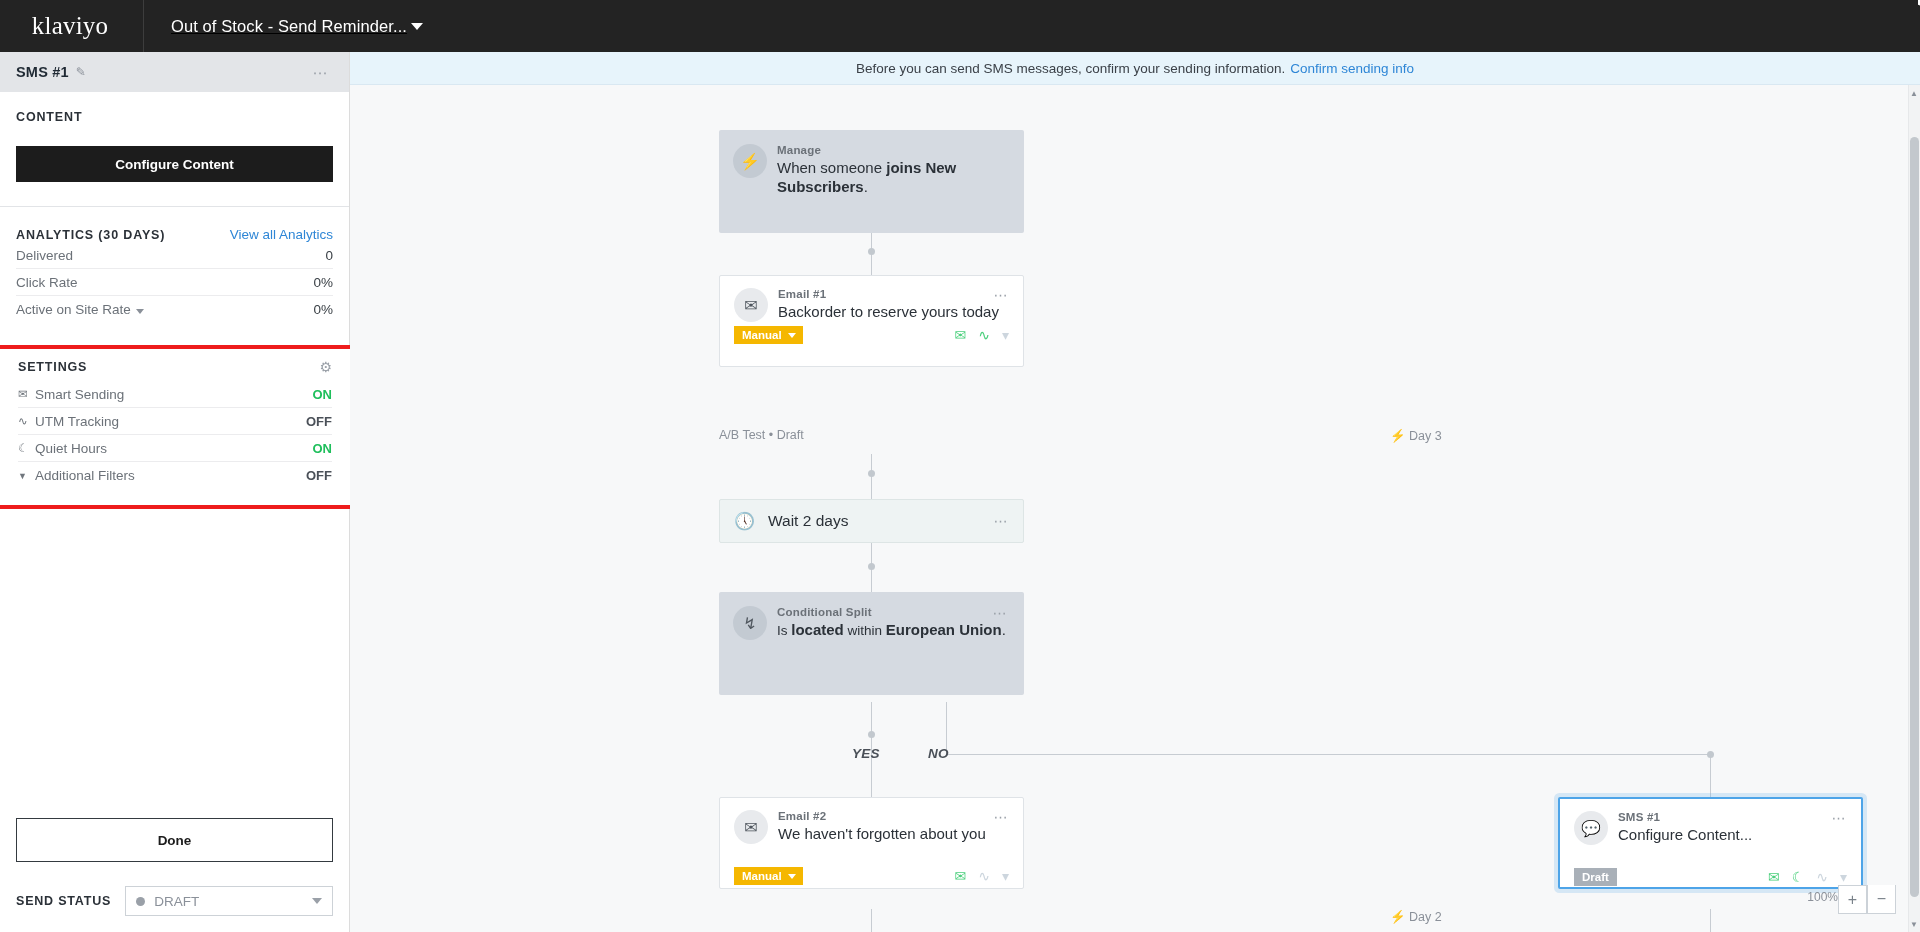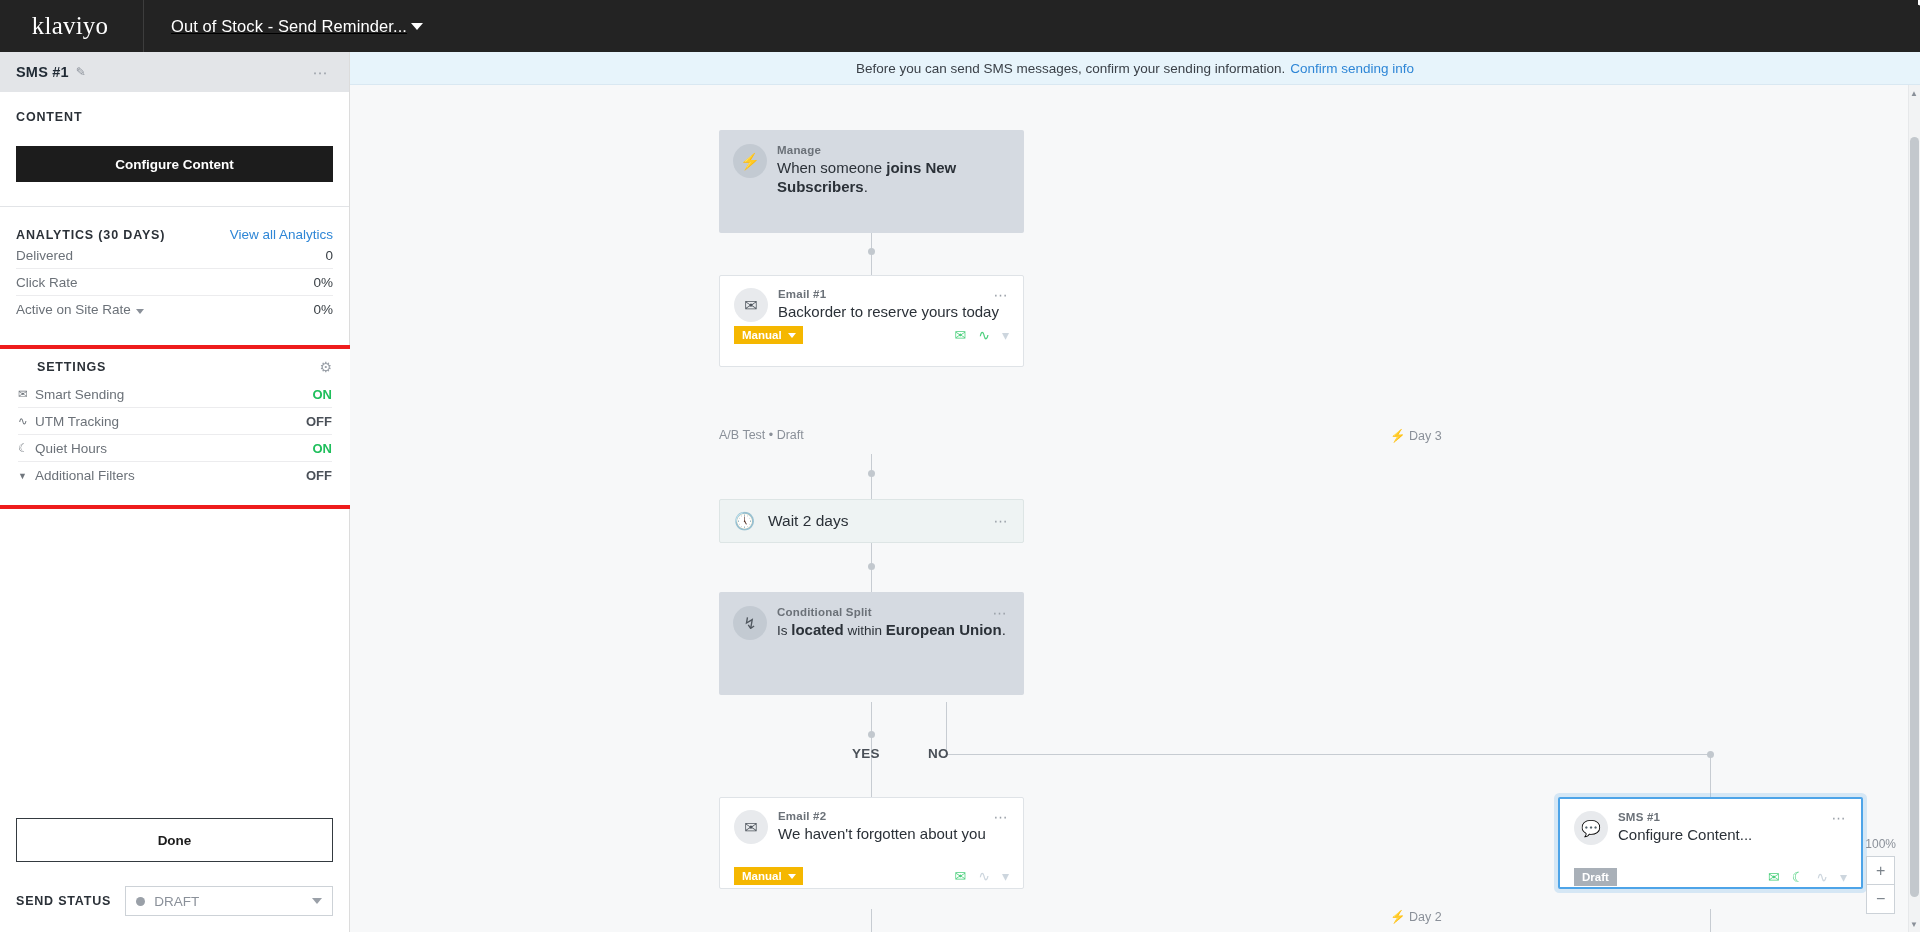"SETTINGS" .settings-head { margin-left: 19px -> none }
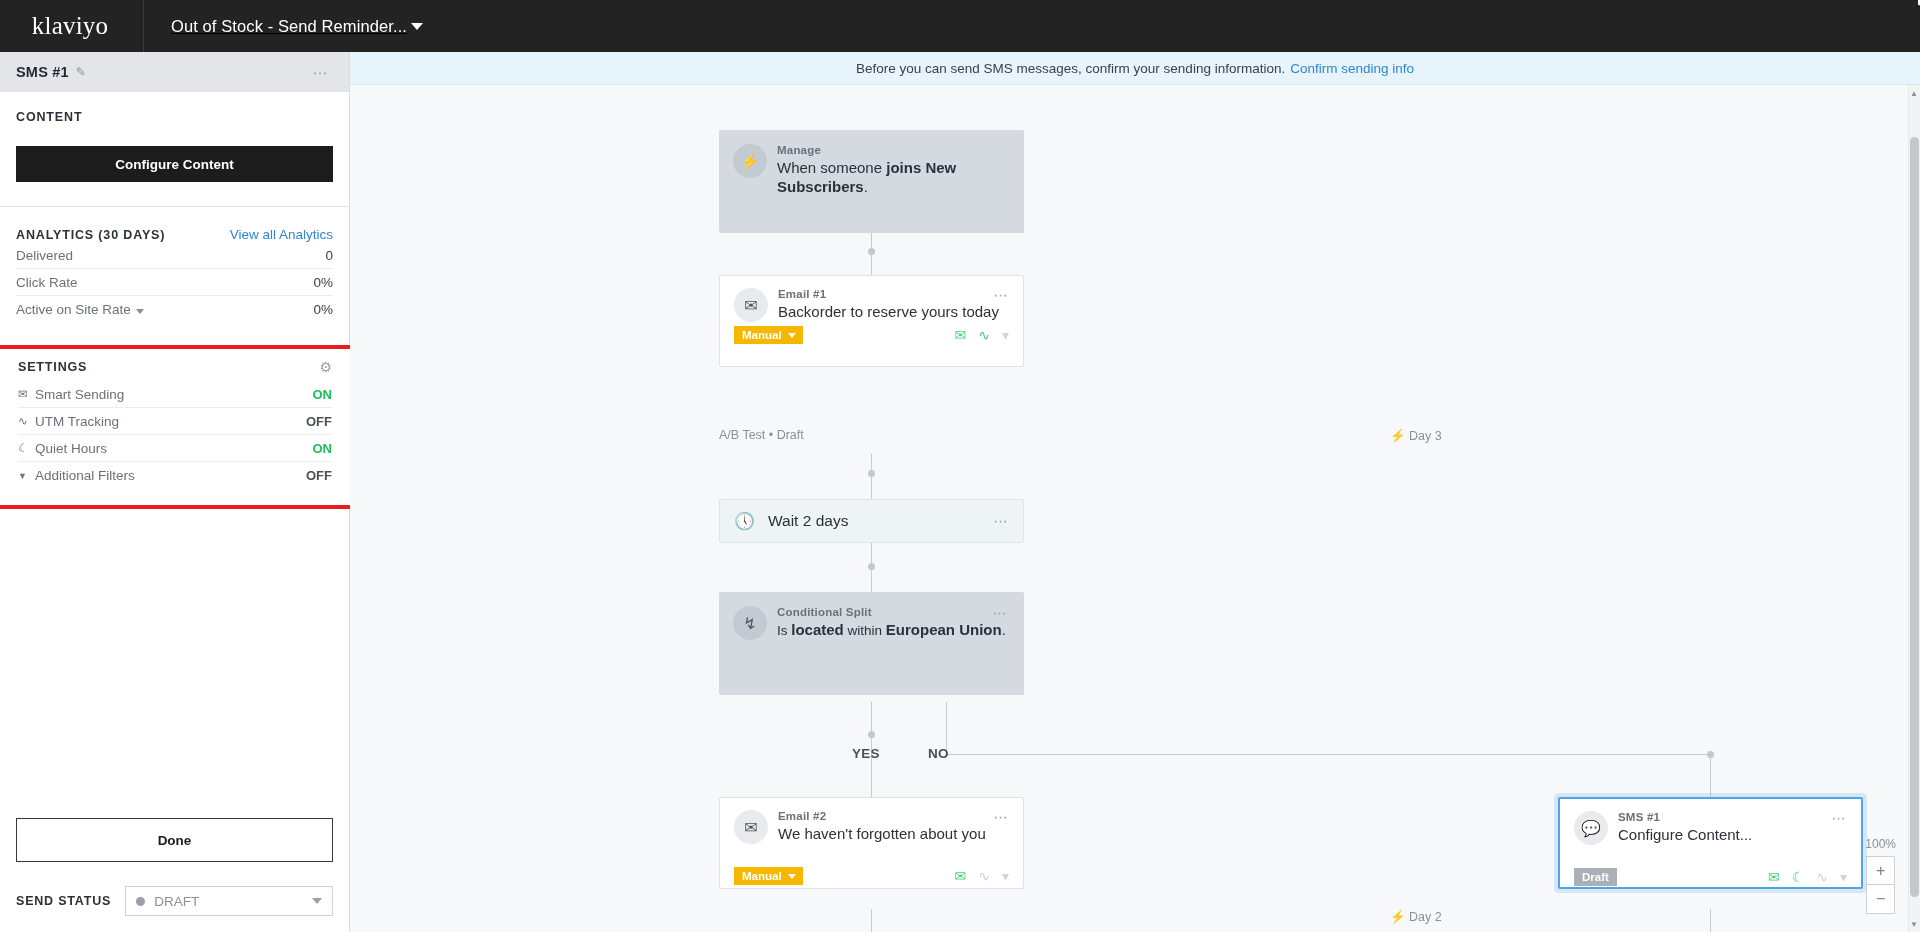"YES" .branch-label { font-style: none -> italic }
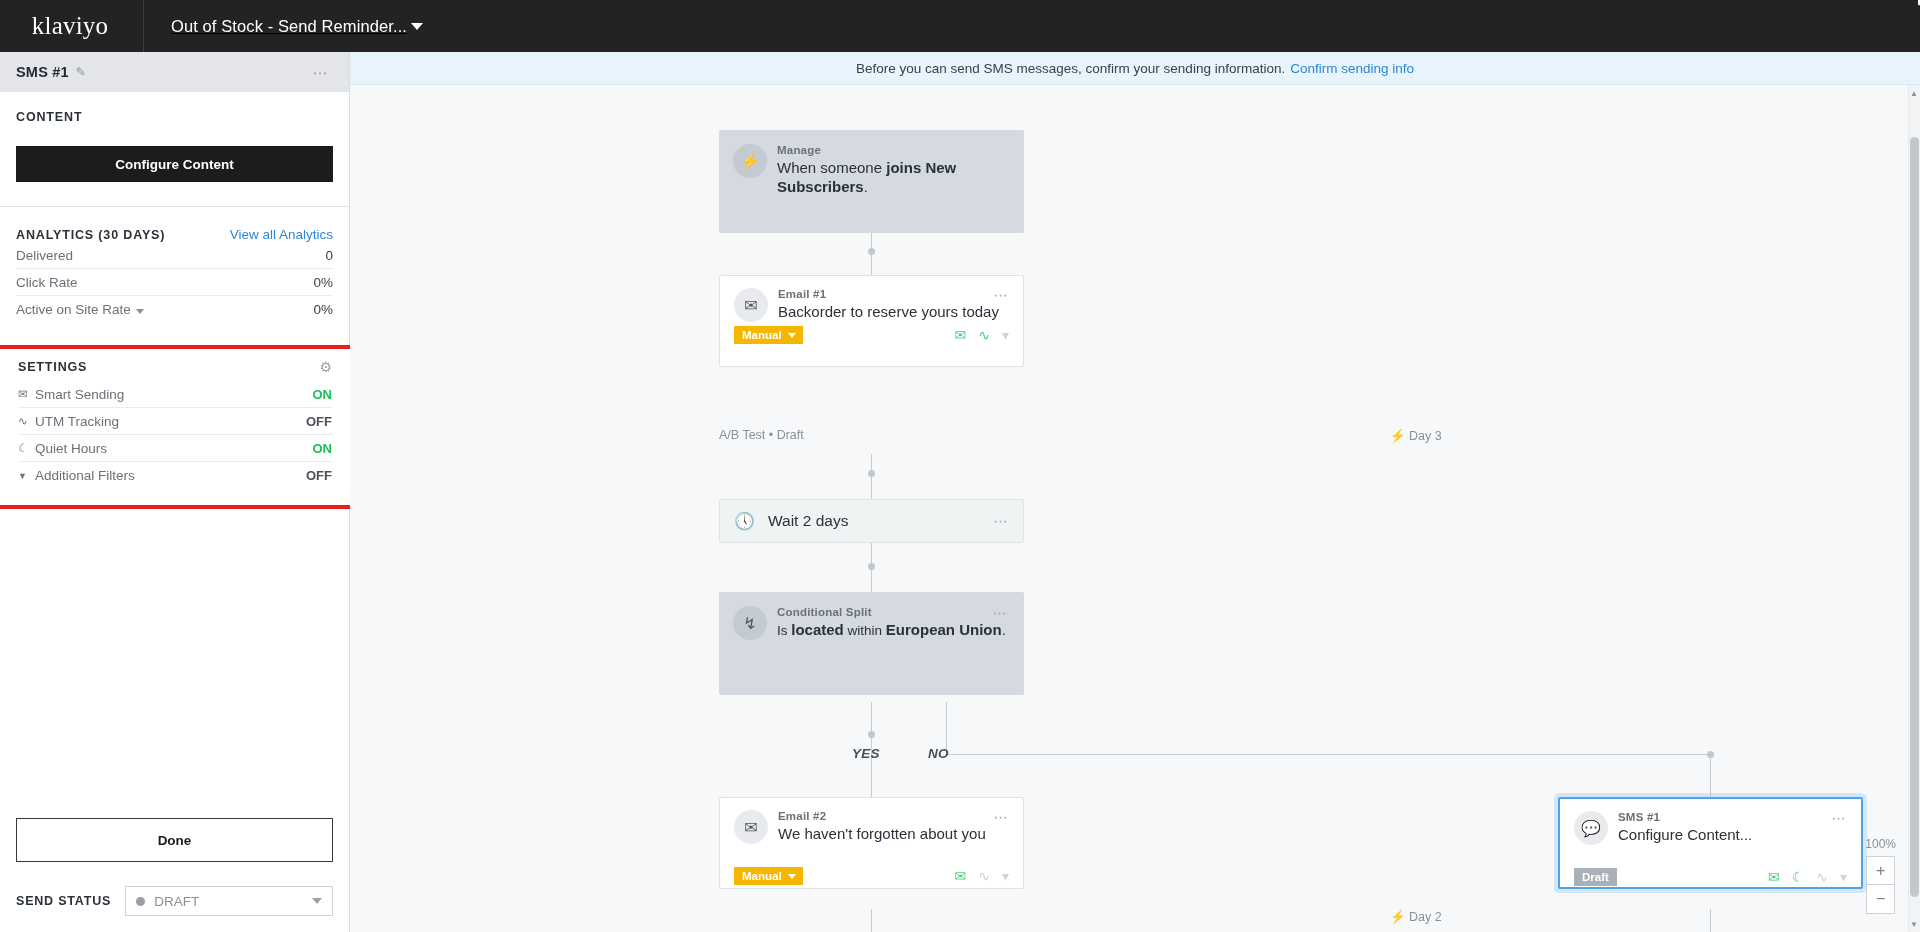"100%" .zoom-wrap { flex-direction: column -> none }
